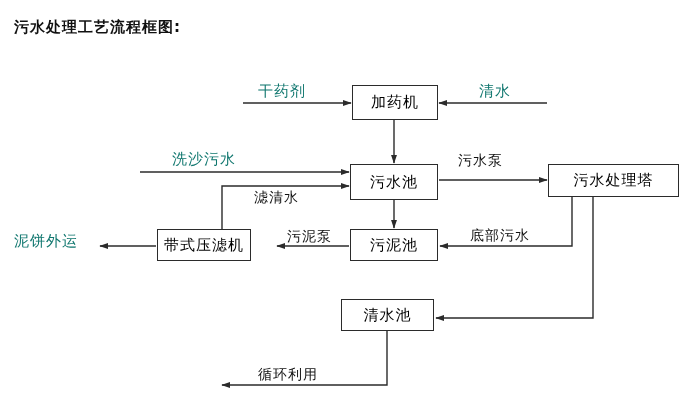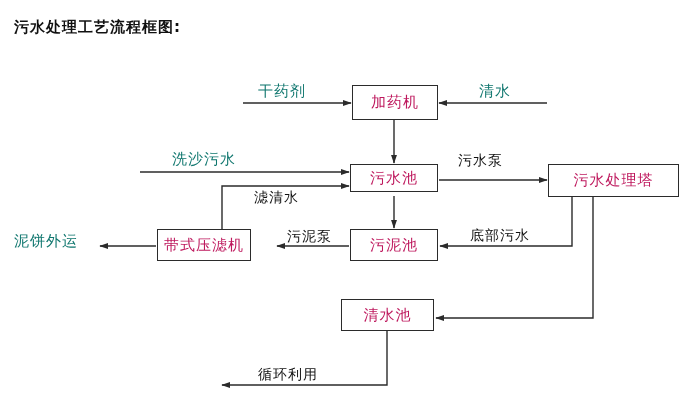"加药机" .node { color: #be185d -> #000000 }
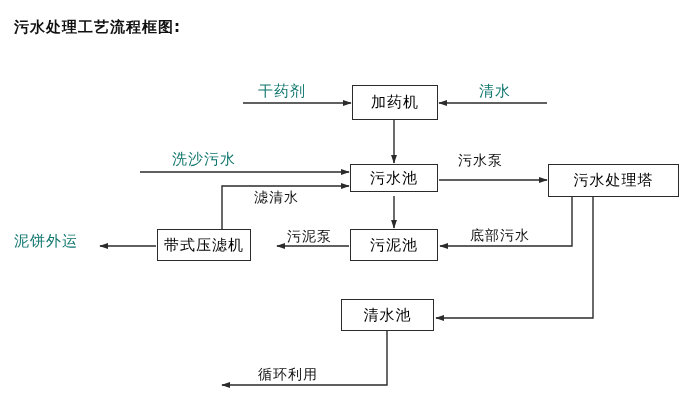"污水池" div.node { height: 28px -> 36px }
